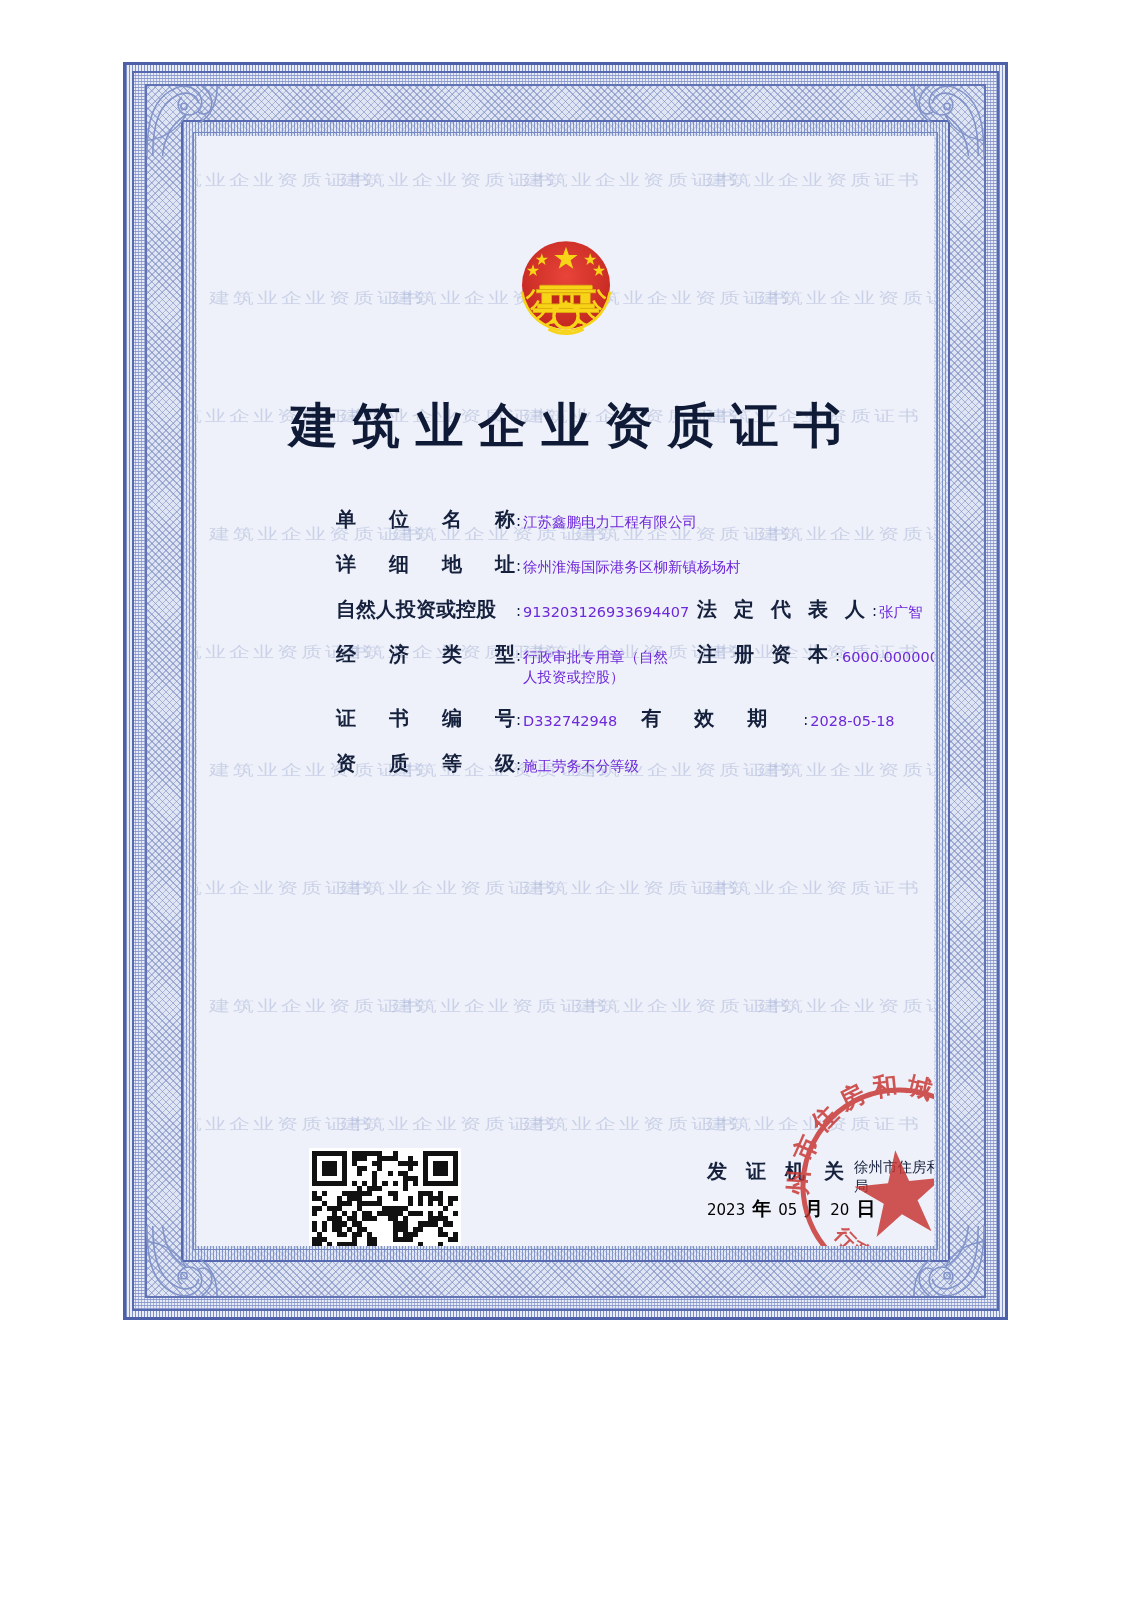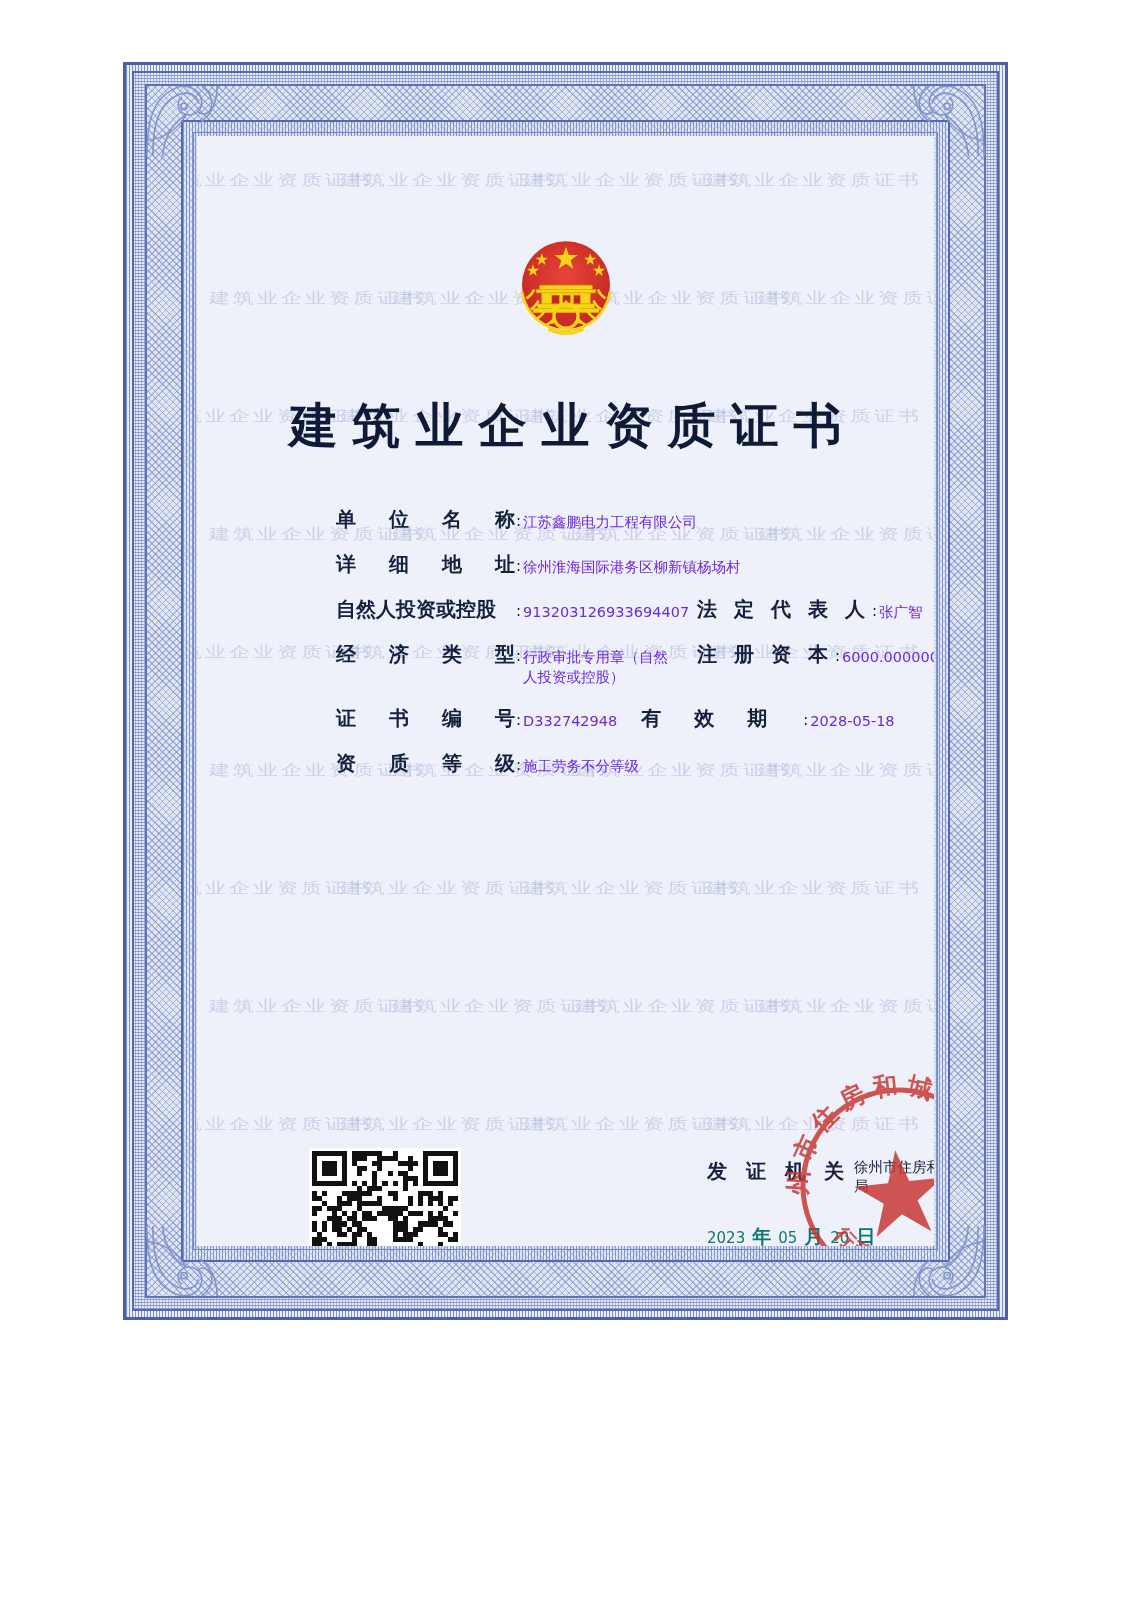"2023" .date-line { color: #0f766e -> #000000; margin-top: 28px -> 0 }
